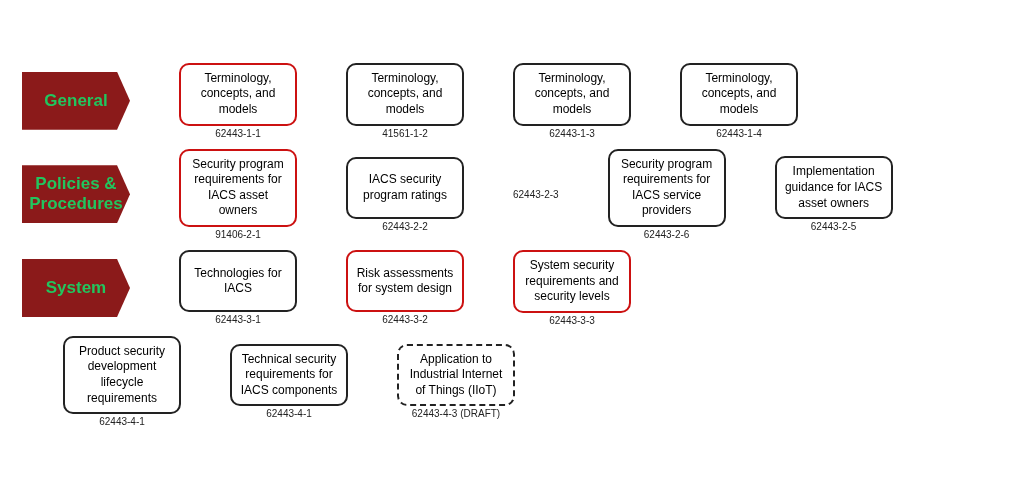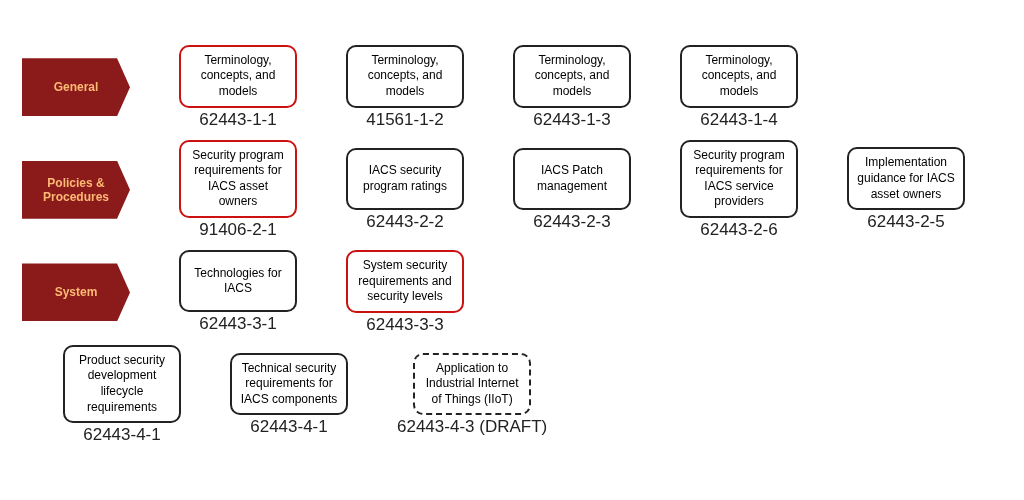"General" .category { color: #fdba74 -> #22c55e; font-size: 12px -> 17px }
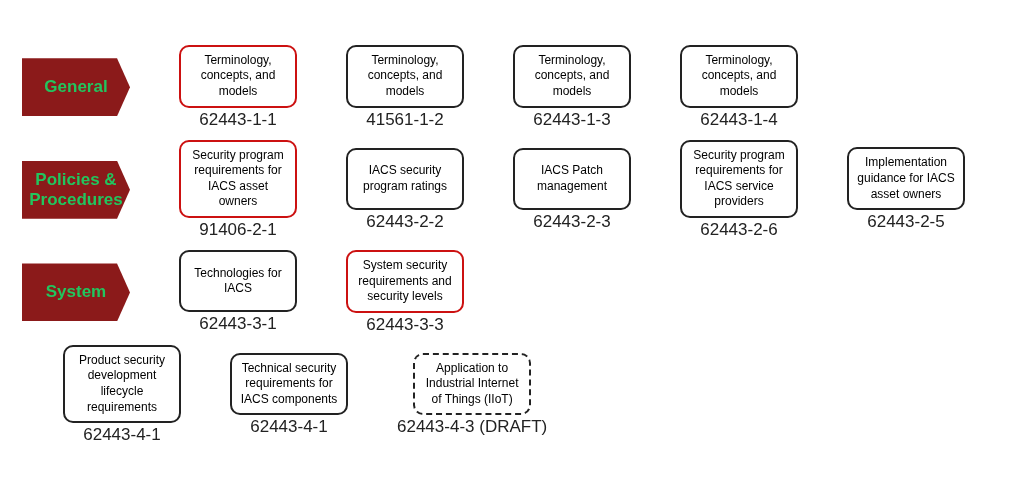"62443-1-1" .card-code { font-size: 17px -> 10px }
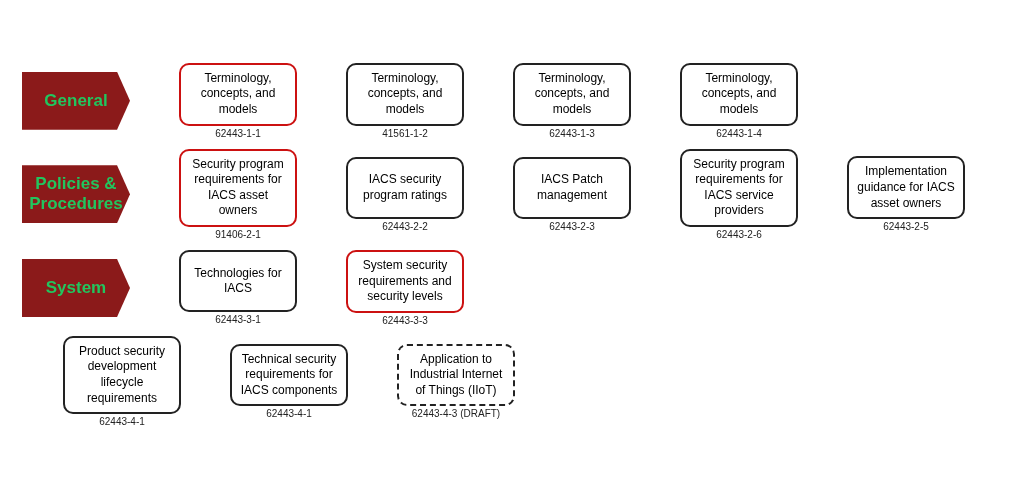"IACS Patch management" div.card { html: <div>IACS Patch management</div> -> none }
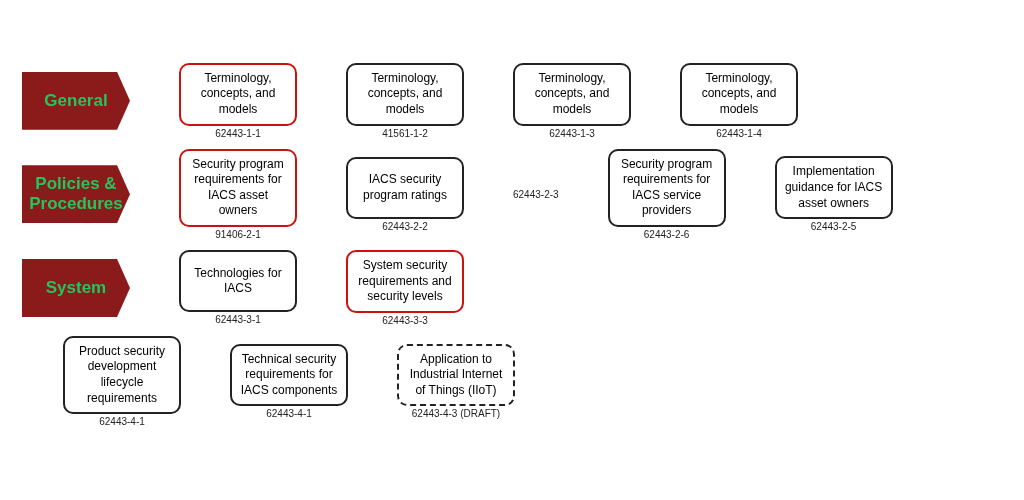"Risk assessments for system design" div.card-wrap { html: none -> <div> <div>Risk assessments for system design</div> <div>62443-3-2</div> </div> }
